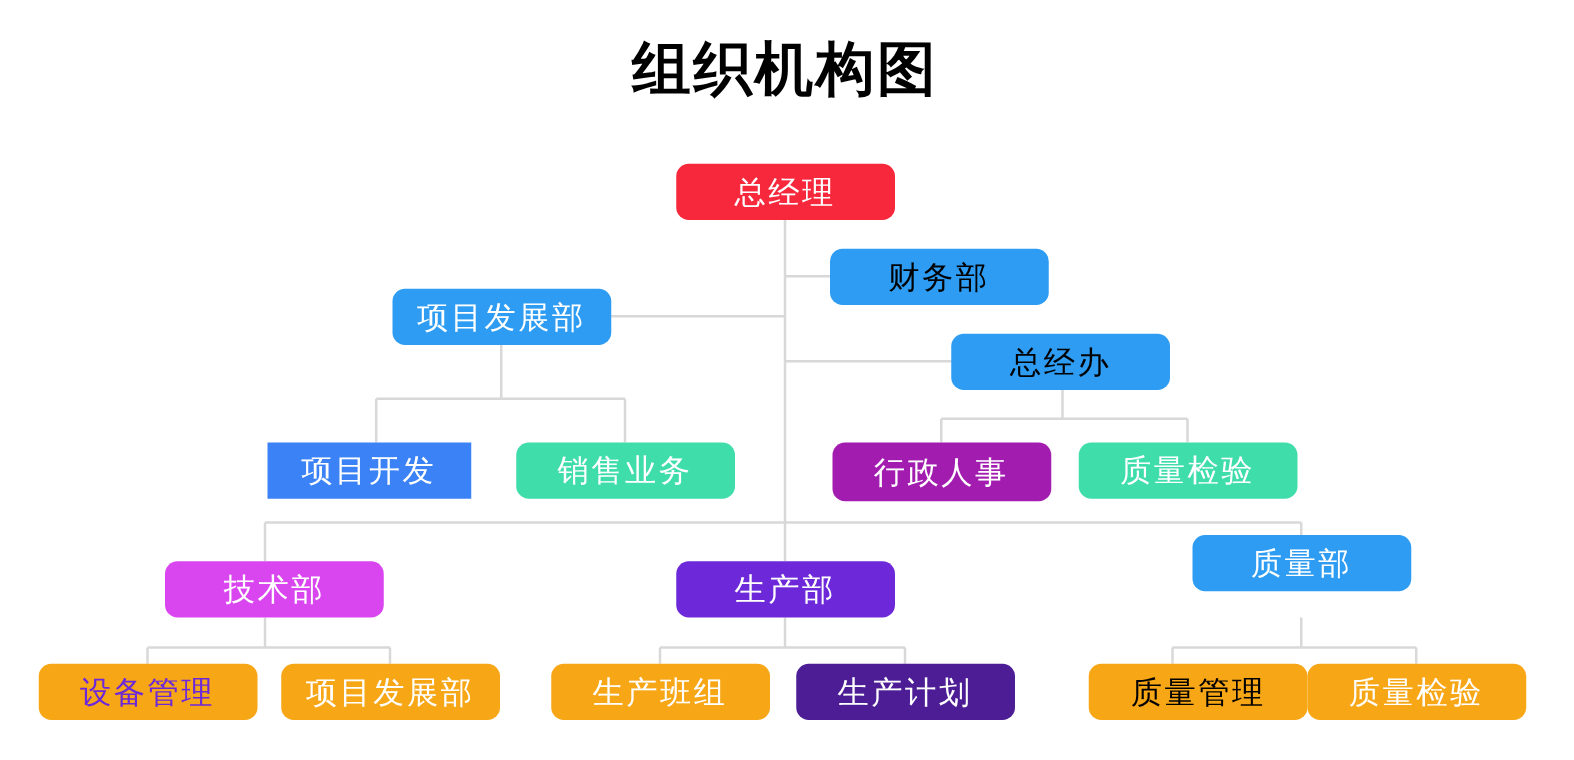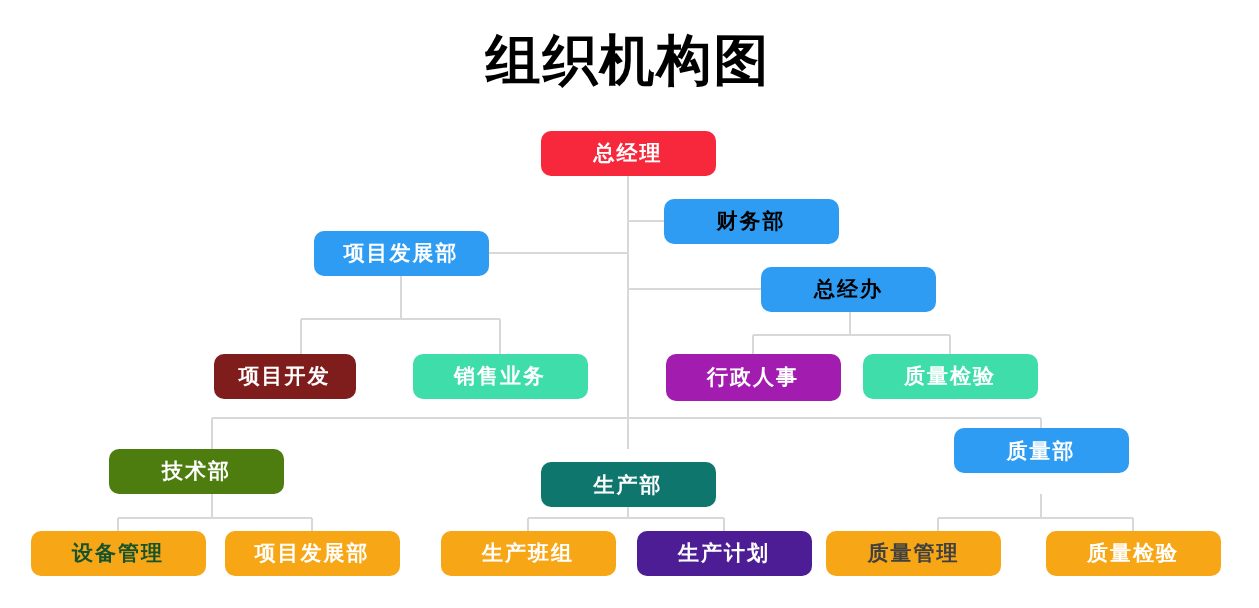"组织机构图" #page-title { font-size: 55px -> 47px }
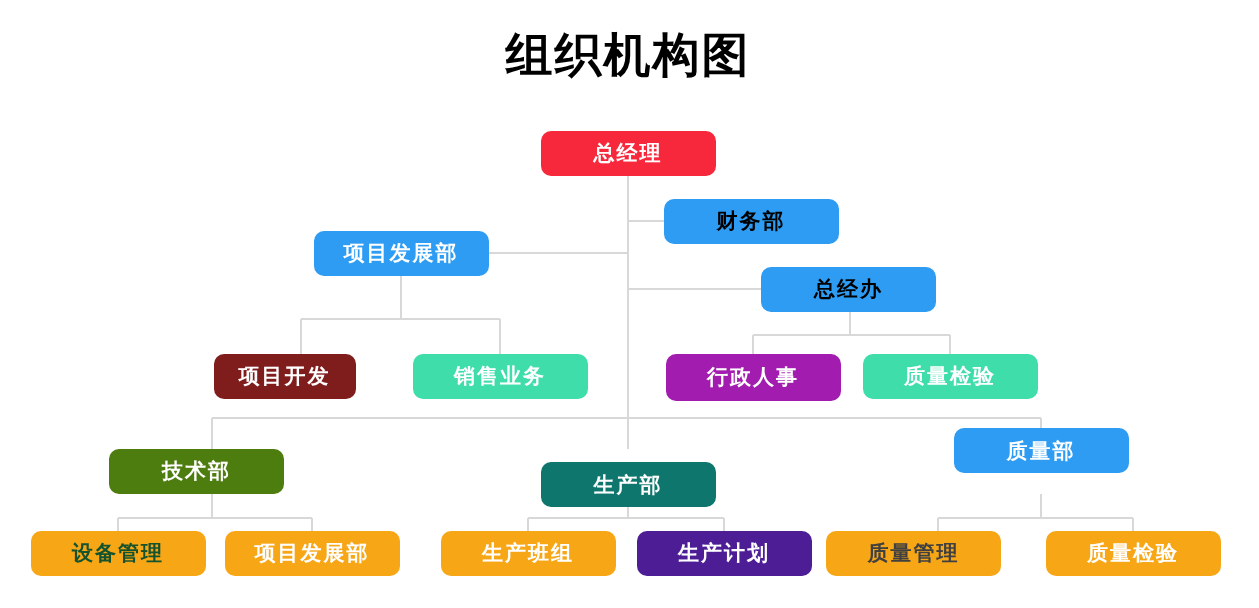"总经理" .org-node { font-size: 21px -> 25px; font-weight: bold -> normal }
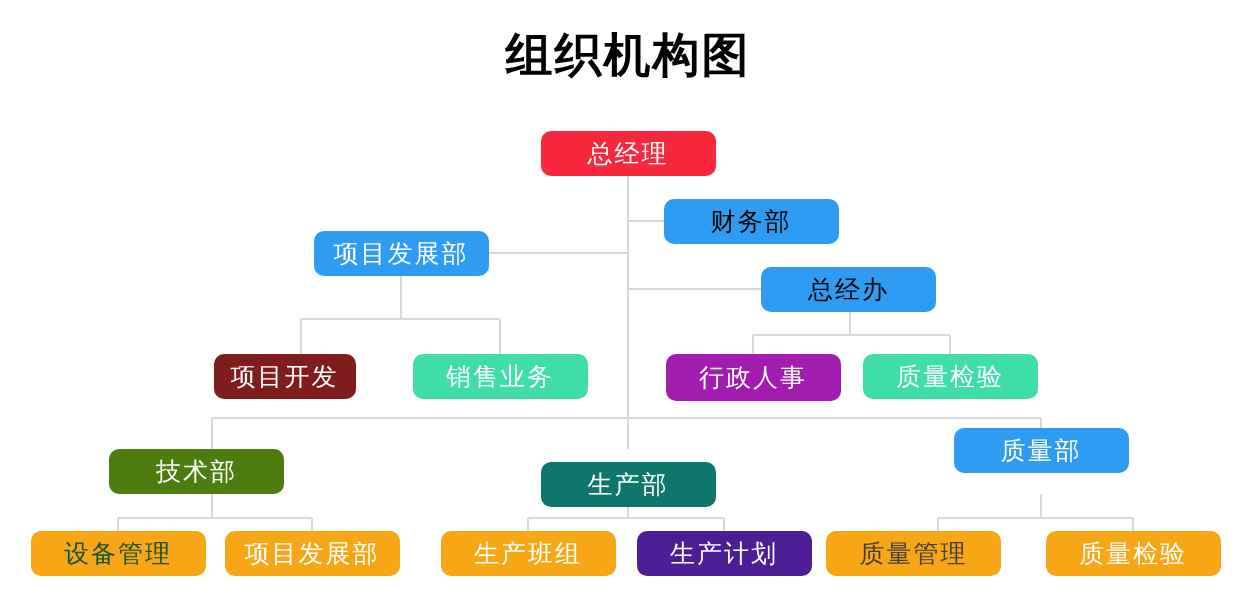"项目开发" div.org-node { background: #7f1d1d -> #3b82f6; border-radius: 10px -> 0; width: 142px -> 163px }
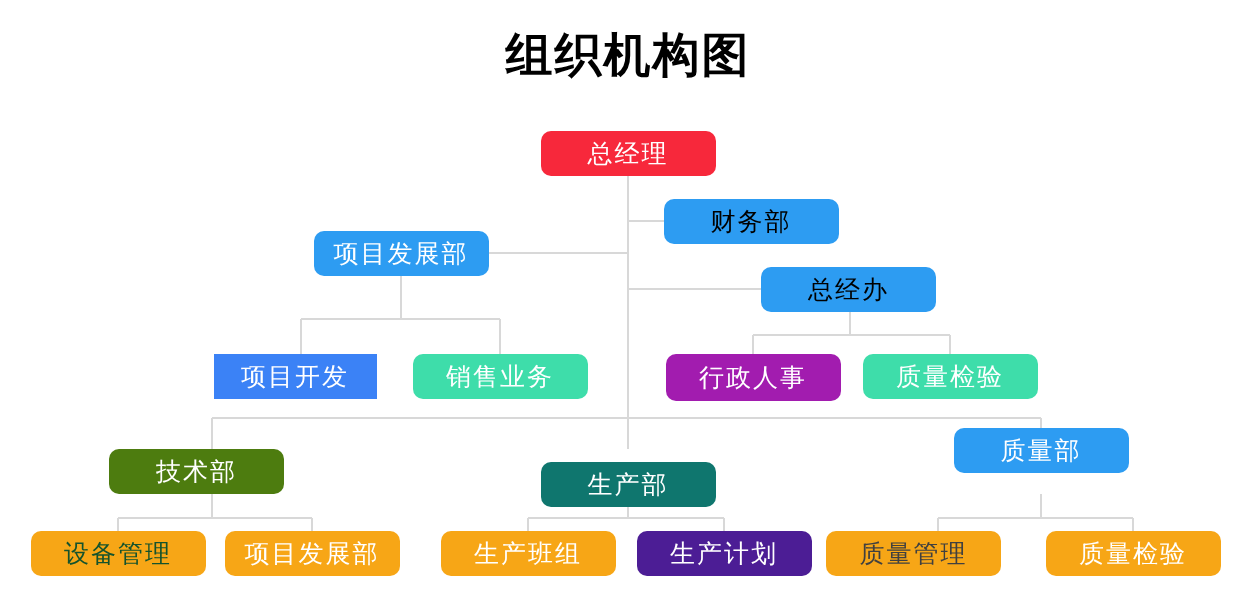"技术部" div.org-node { background: #4d7c0f -> #d946ef; left: 109px -> 132px }
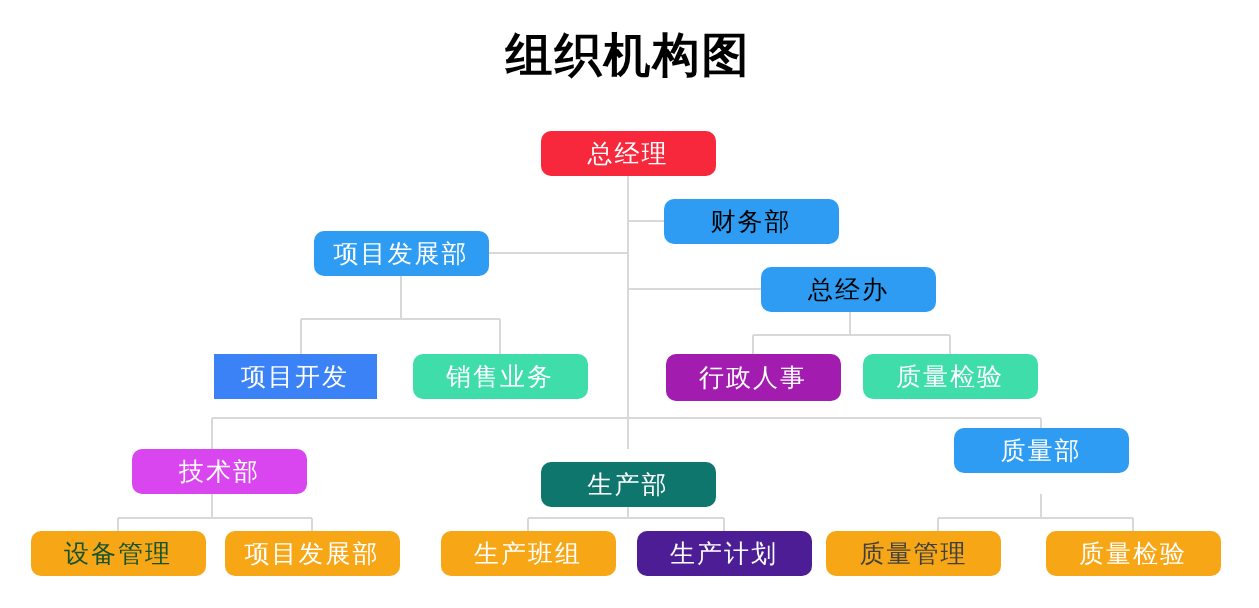"生产部" div.org-node { background: #0f766e -> #6d28d9; top: 462px -> 449px }
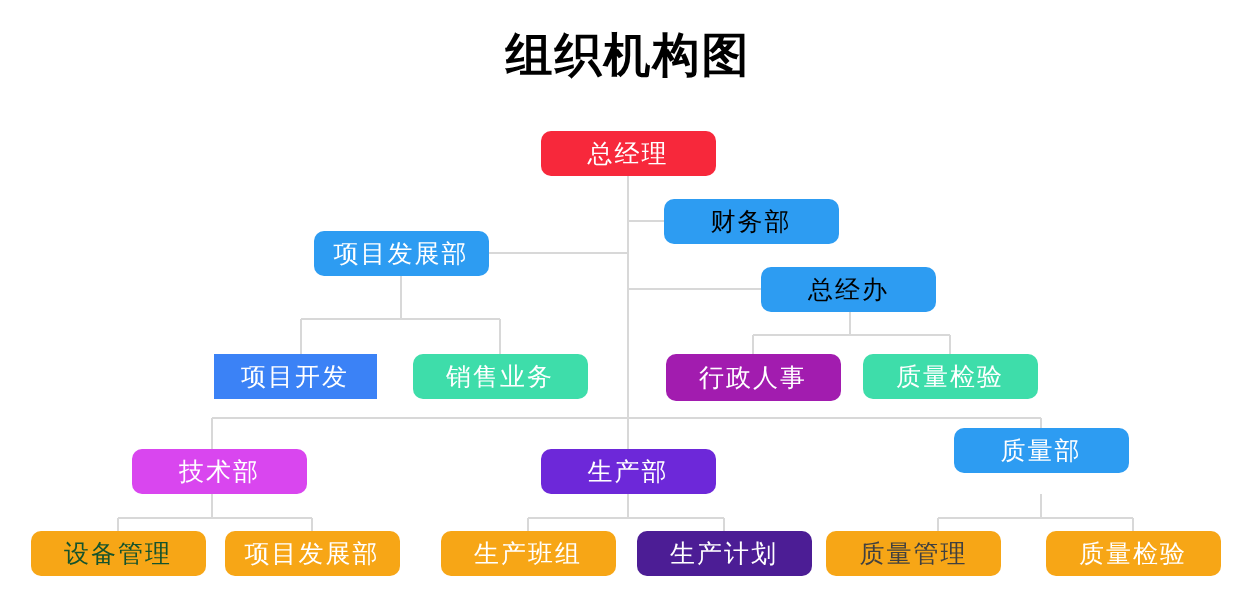"设备管理" div.org-node { color: #14532d -> #6d28d9 }
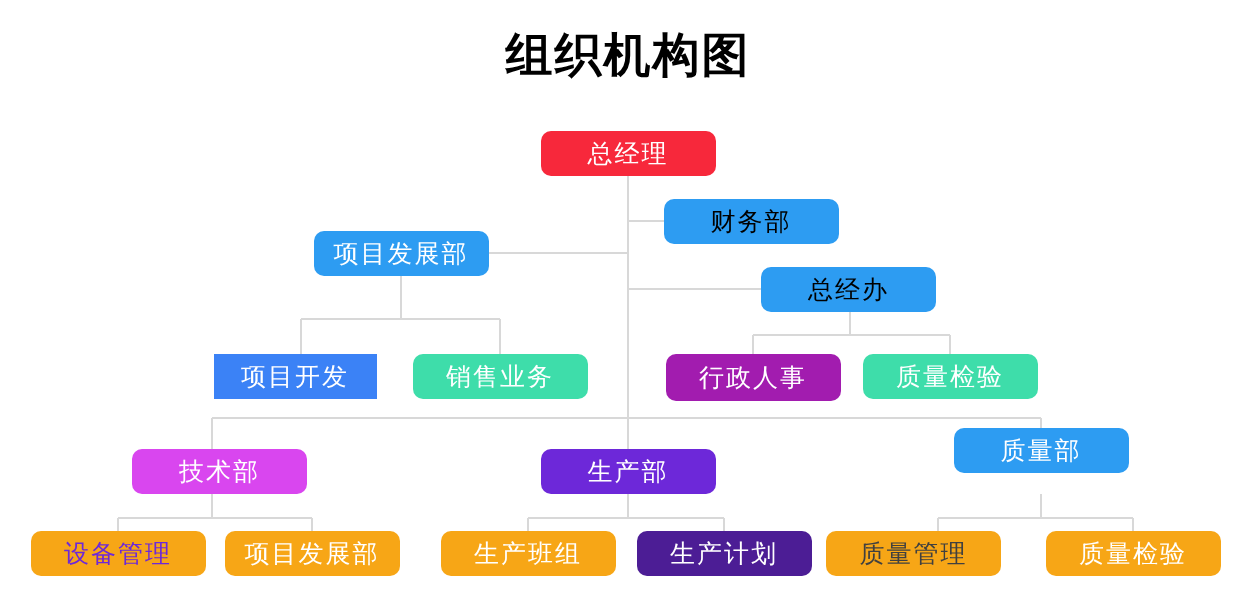"质量管理" div.org-node { color: #404040 -> #000000; left: 826px -> 871px }
